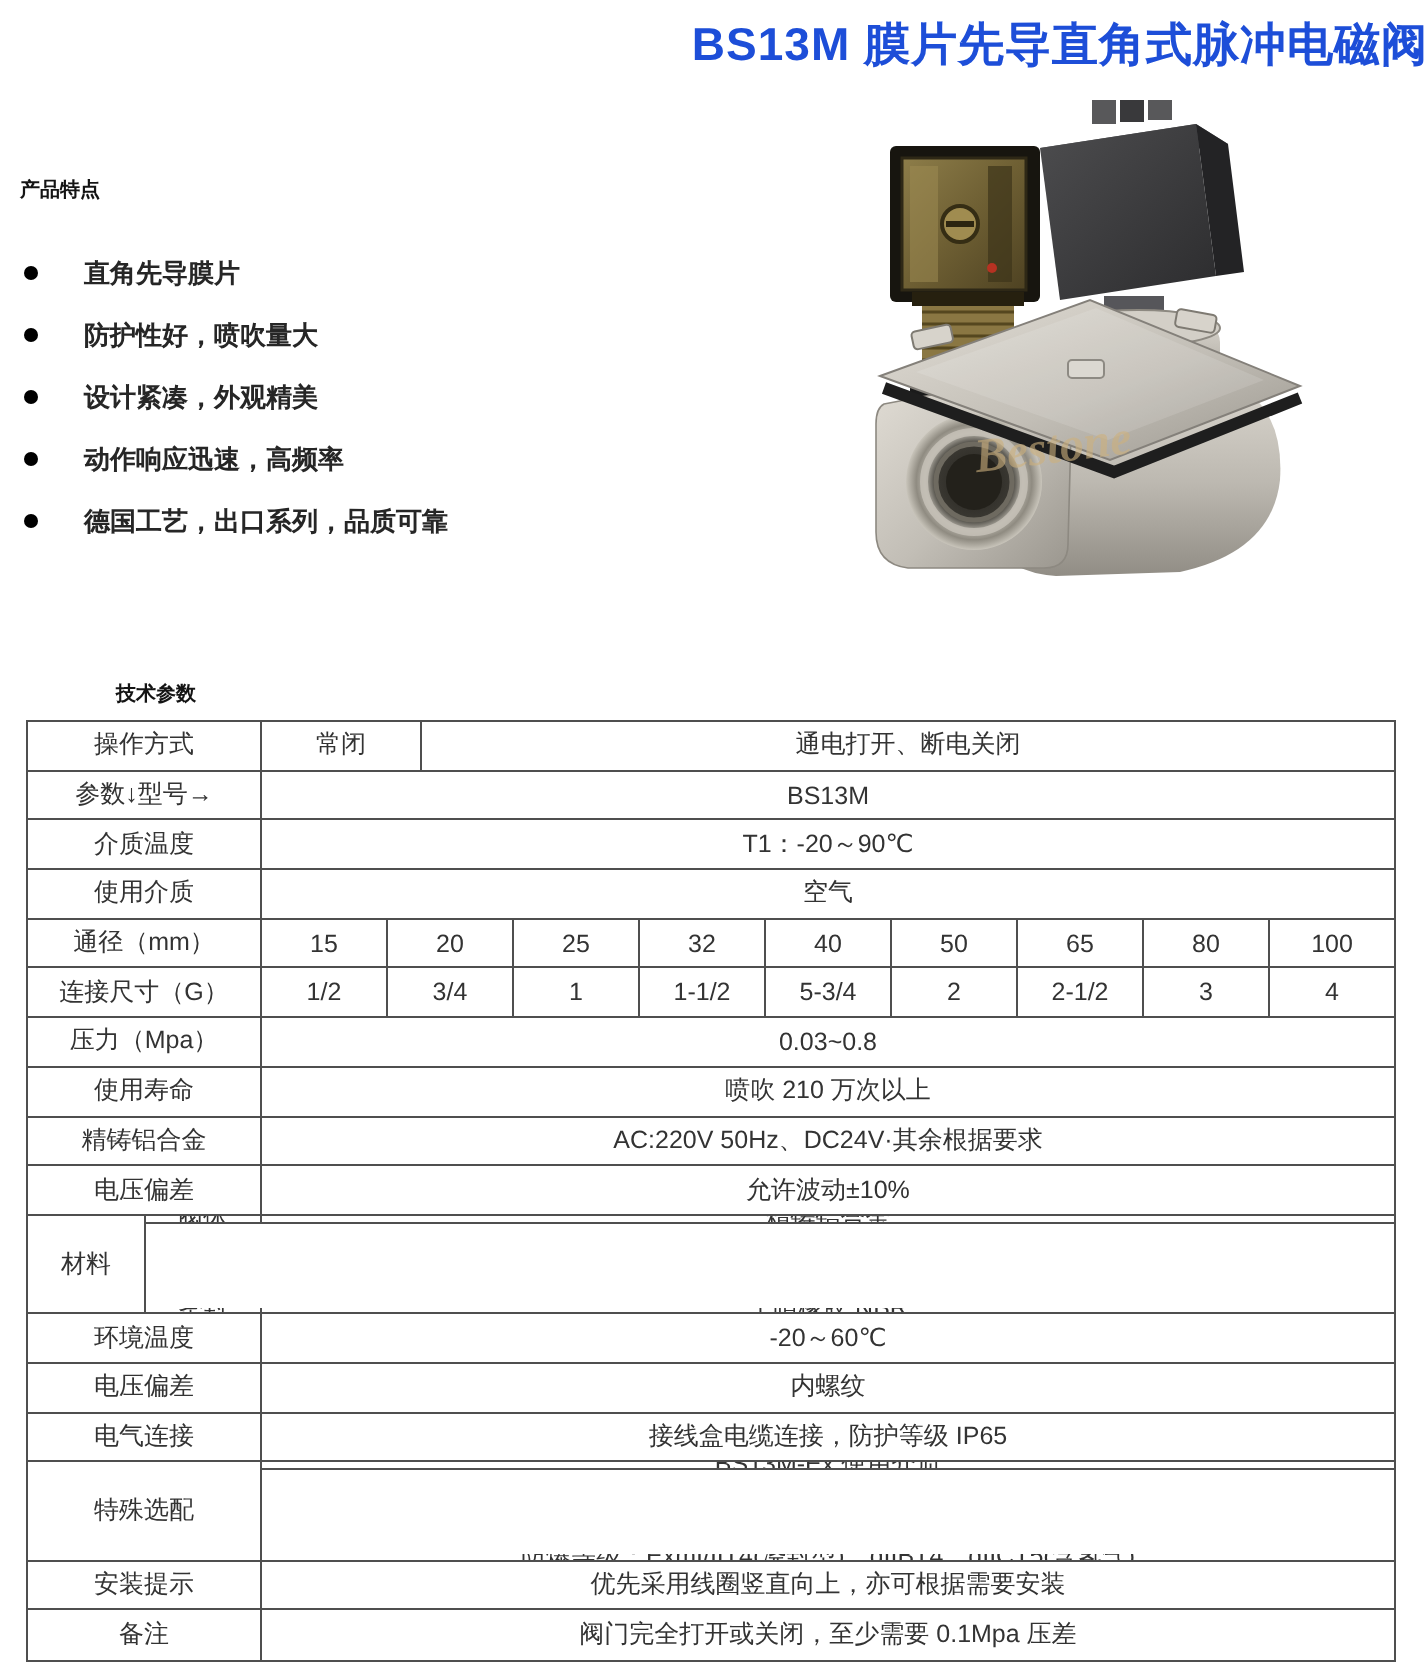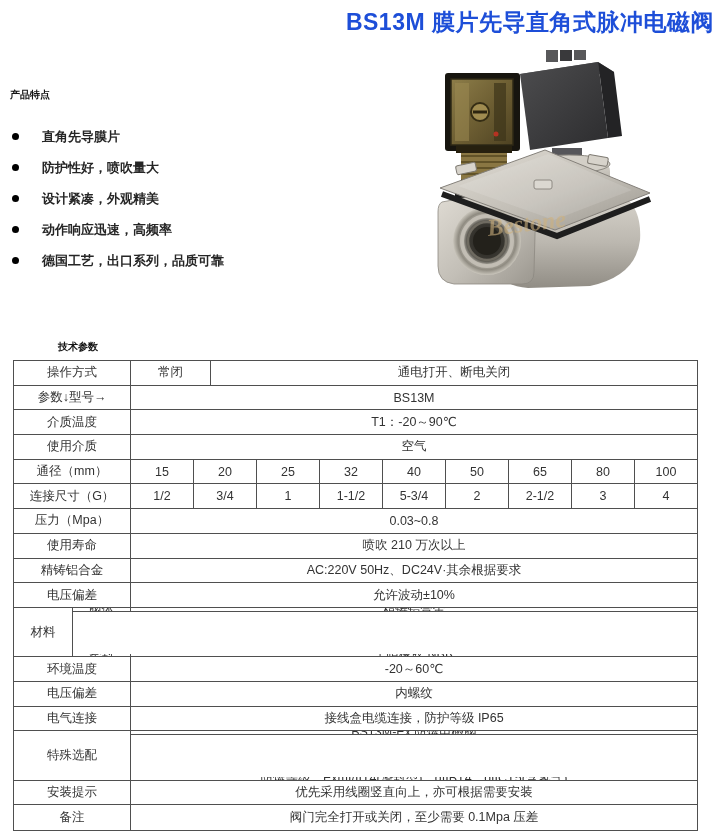"BS13M-Ex 防爆电磁阀" div.scell { text: 防爆电磁阀 -> 使用介质 }
